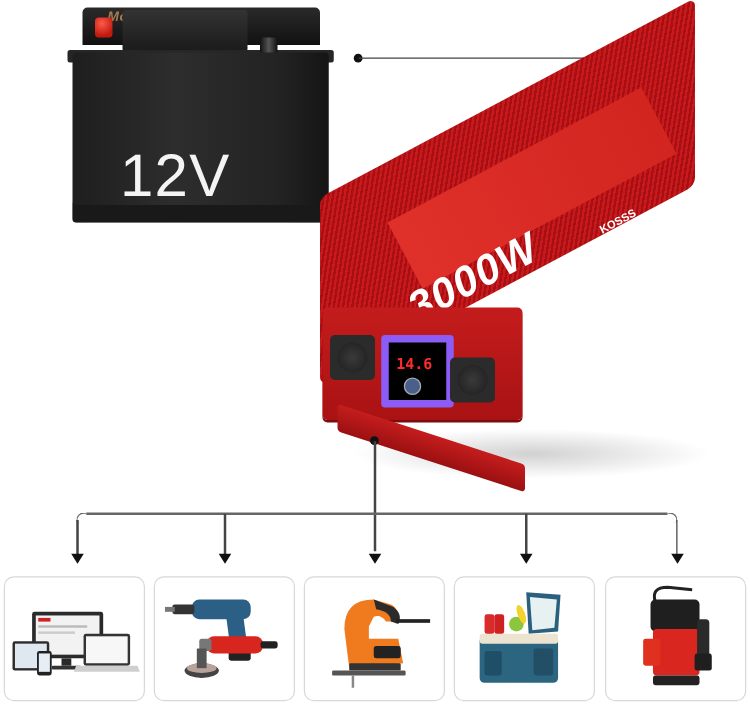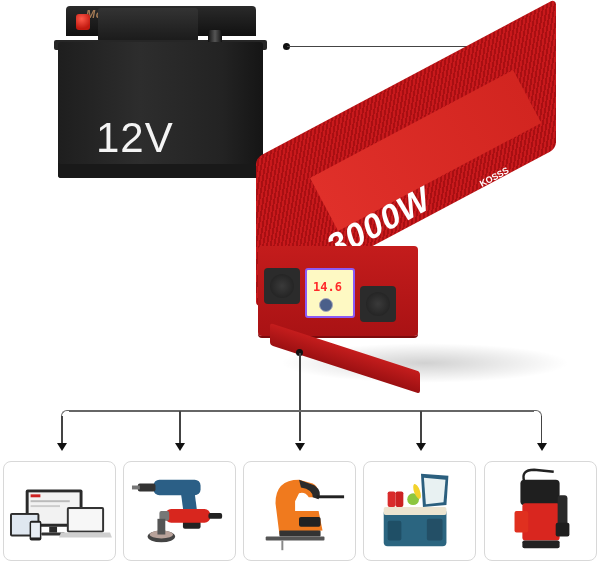"12V" .bat-label { font-size: 42px -> 48px }
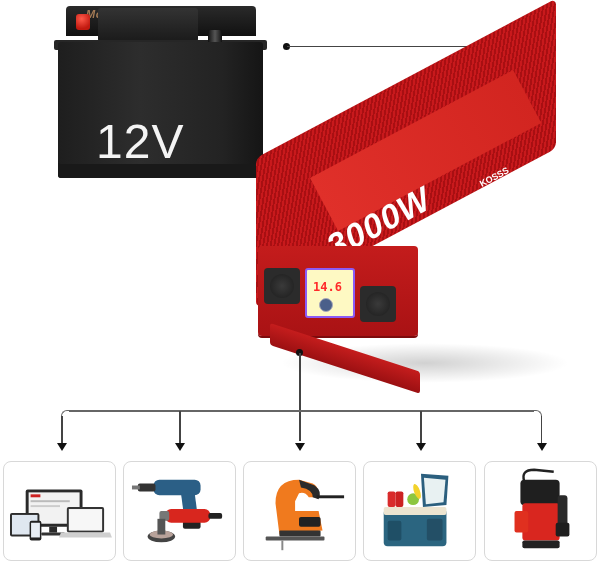"14.6" .display { background: #fef9c3 -> #000000; border: 2px solid #8b5cf6 -> 6px solid #8b5cf6 }
